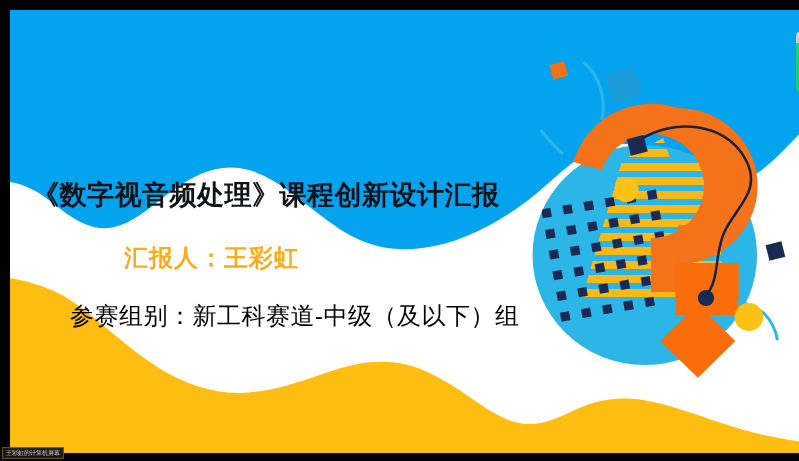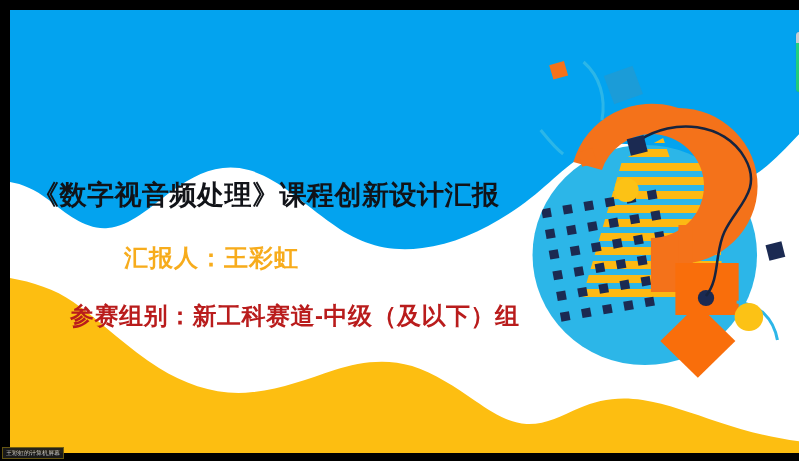"参赛组别：新工科赛道-中级（及以下）组" #slide-group { color: #b91c1c -> #000000; font-weight: 700 -> 400 }
